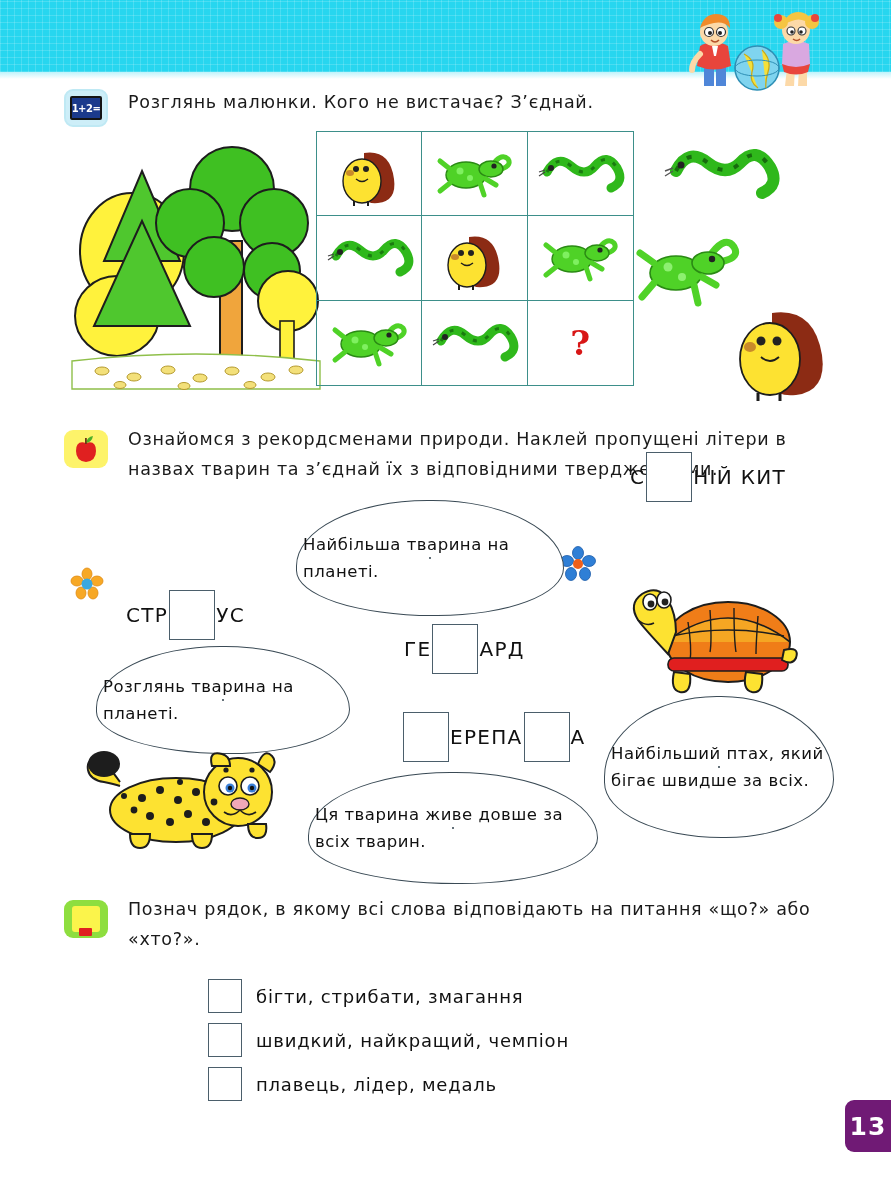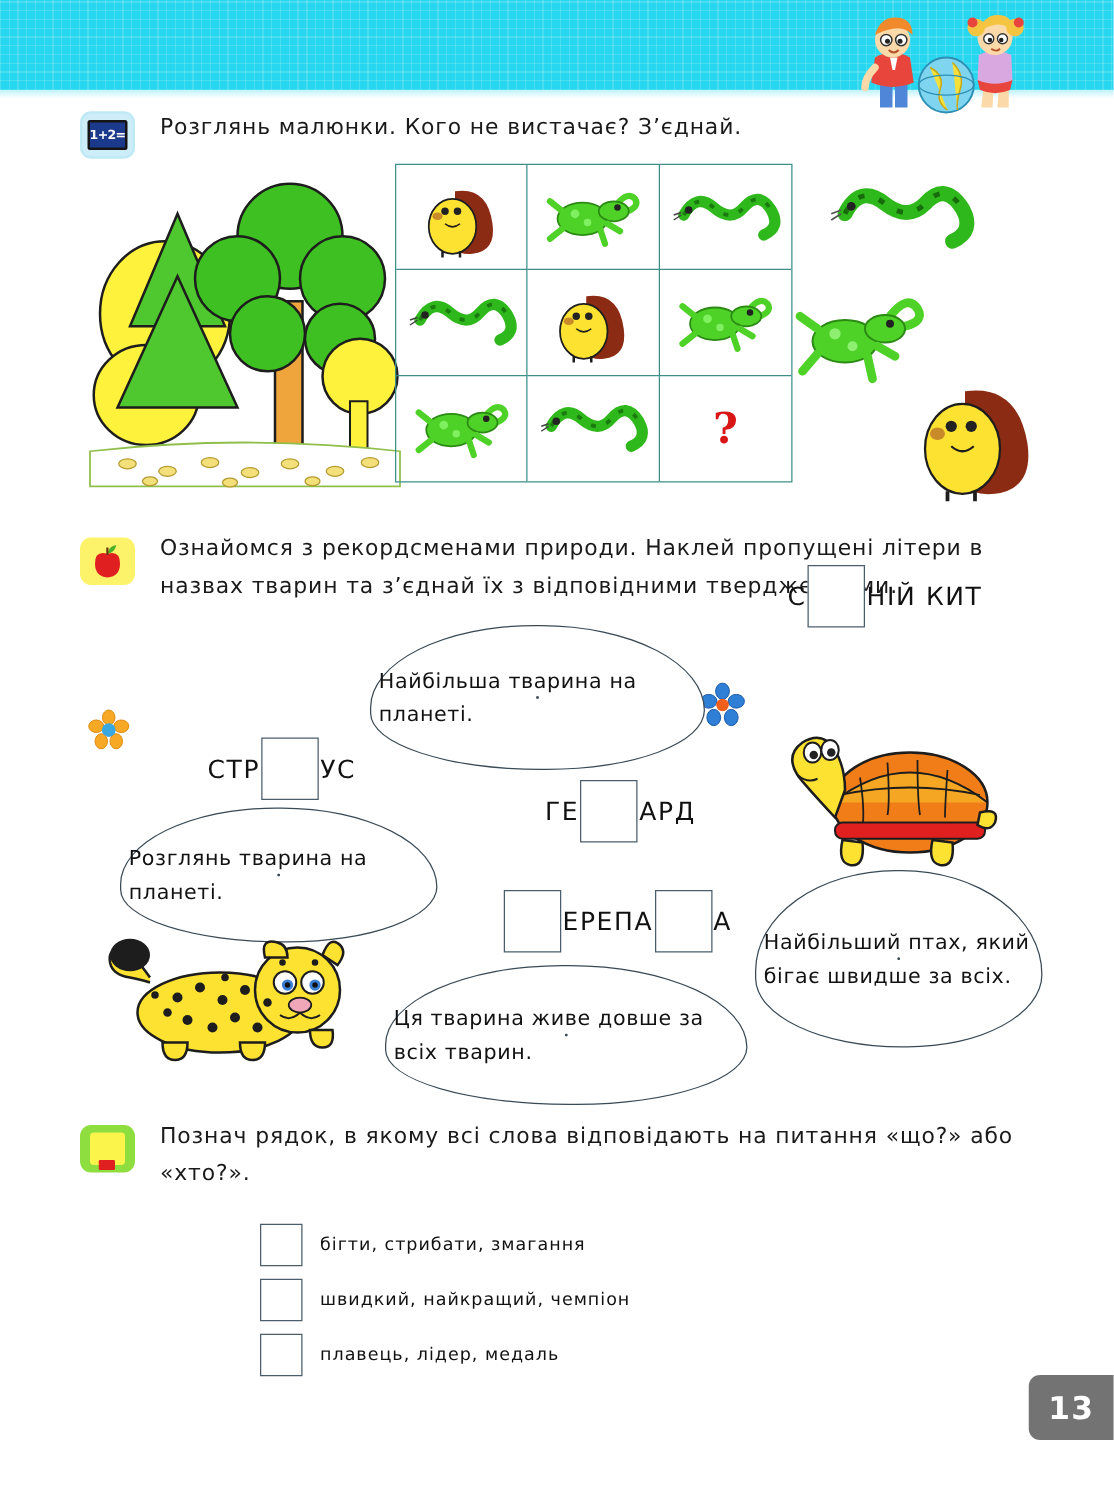"СТР" div.word { margin-left: 40px -> none }
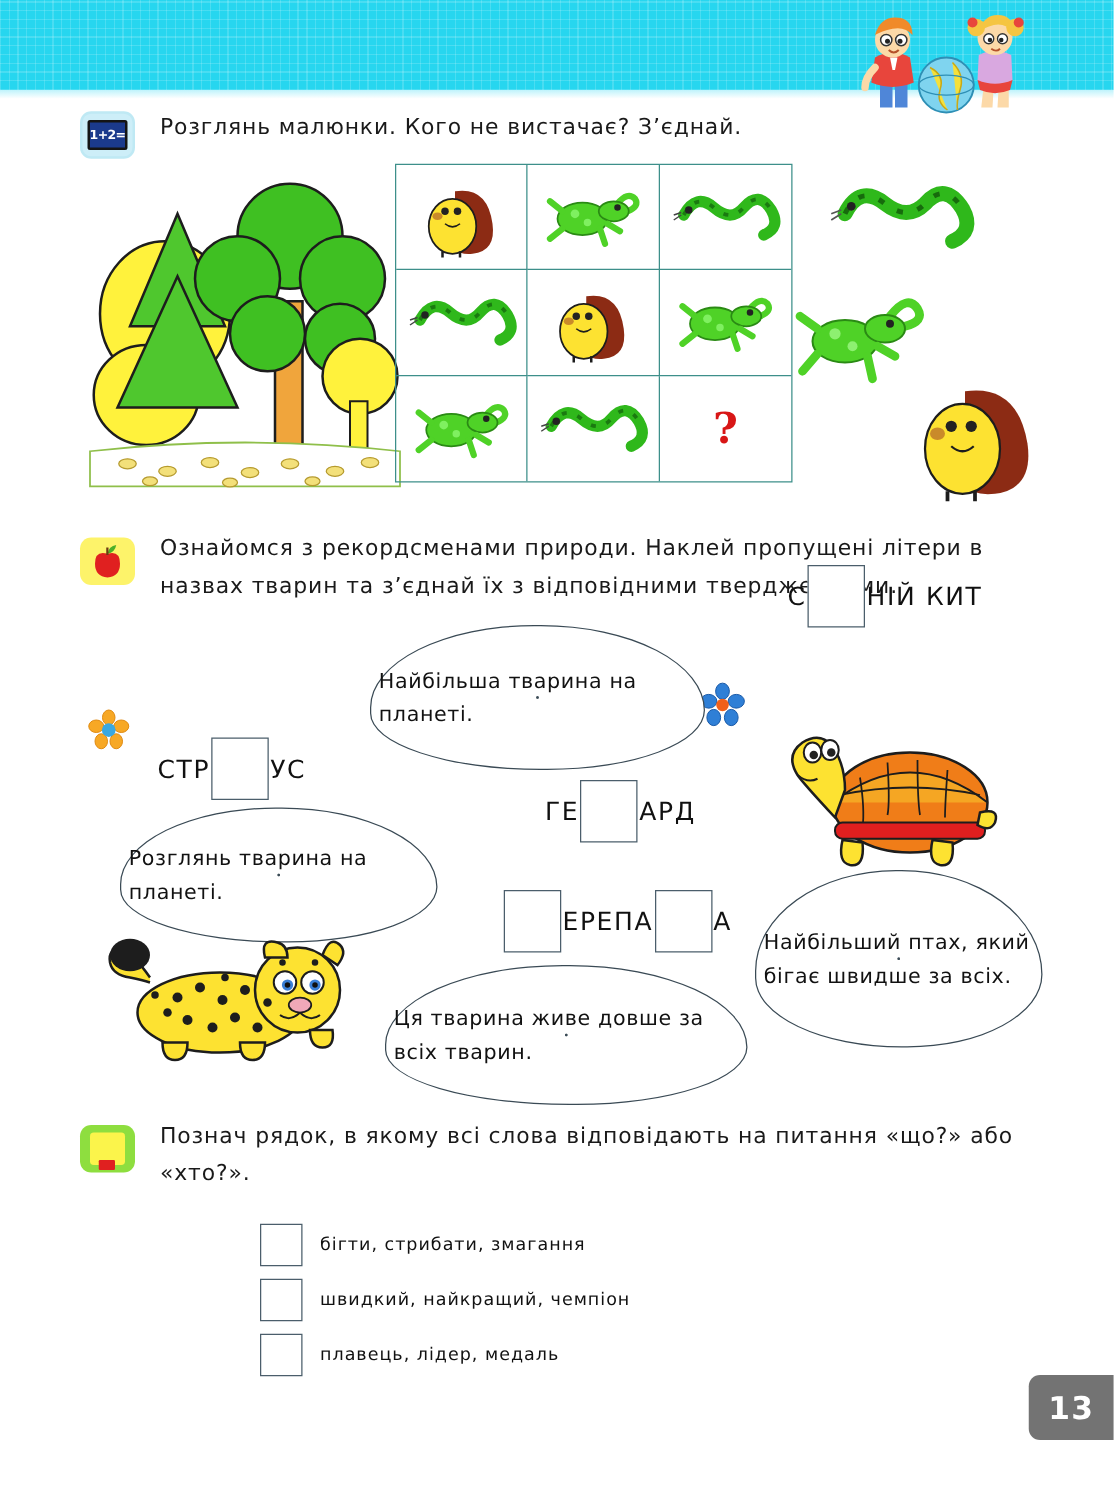"ГЕ" div.word { margin-left: 32px -> none }
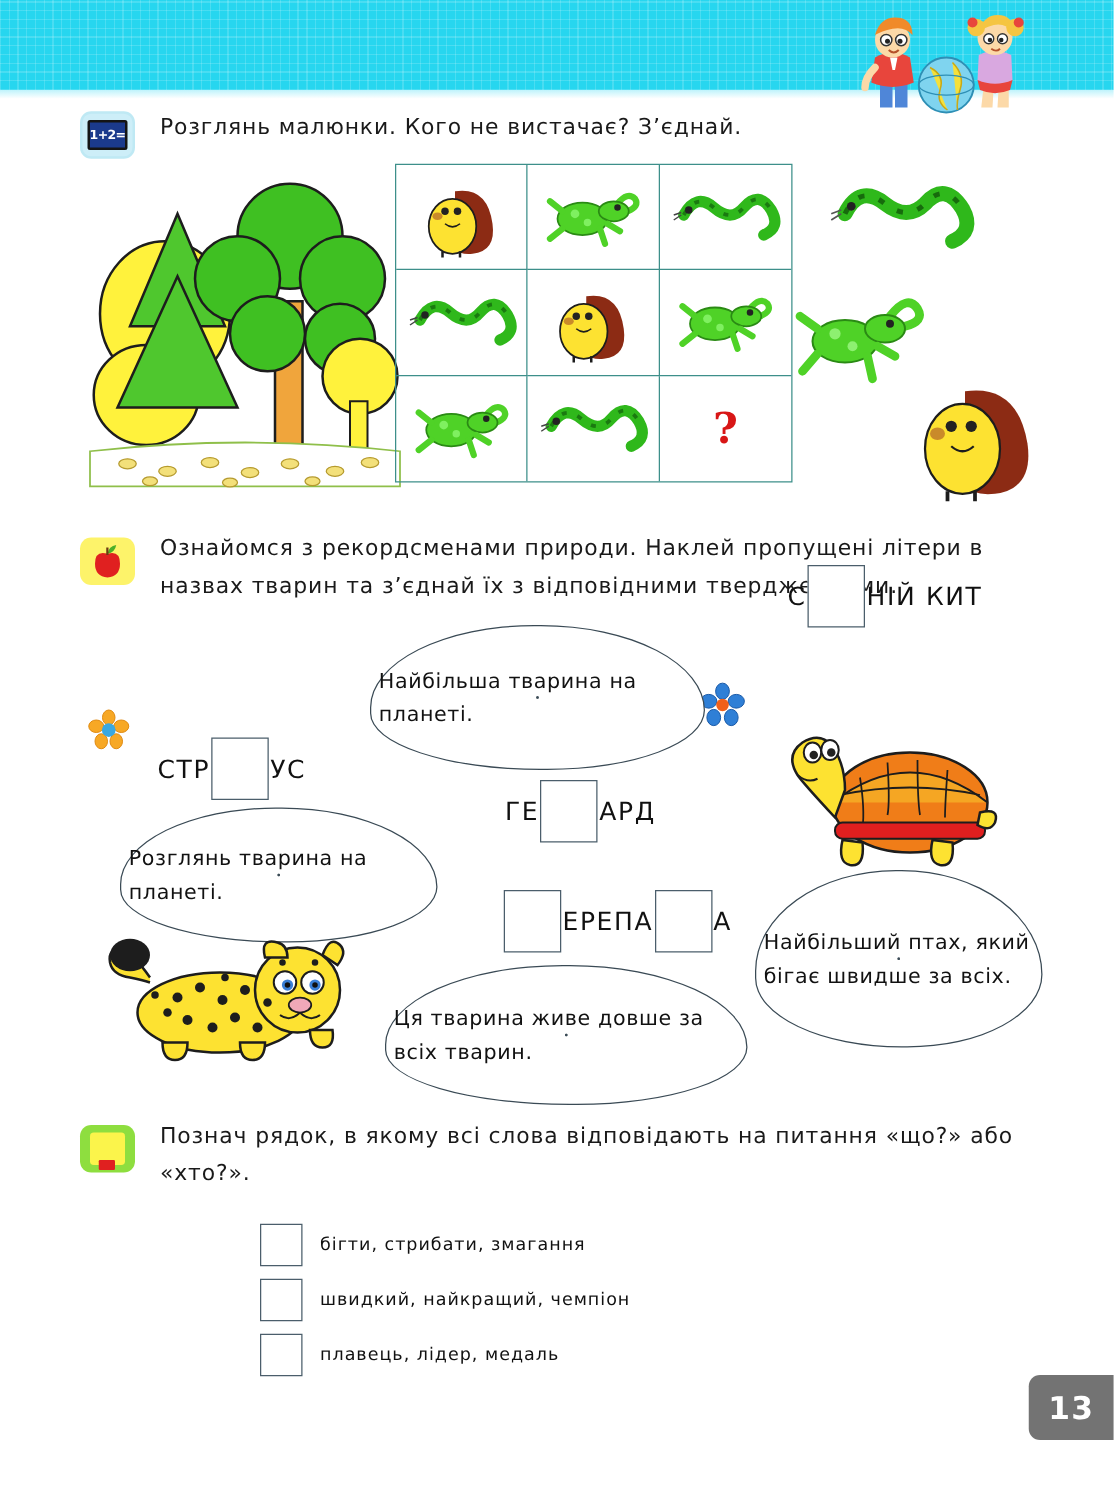"бігти, стрибати, змагання" .option-label { font-size: 14px -> 18px }
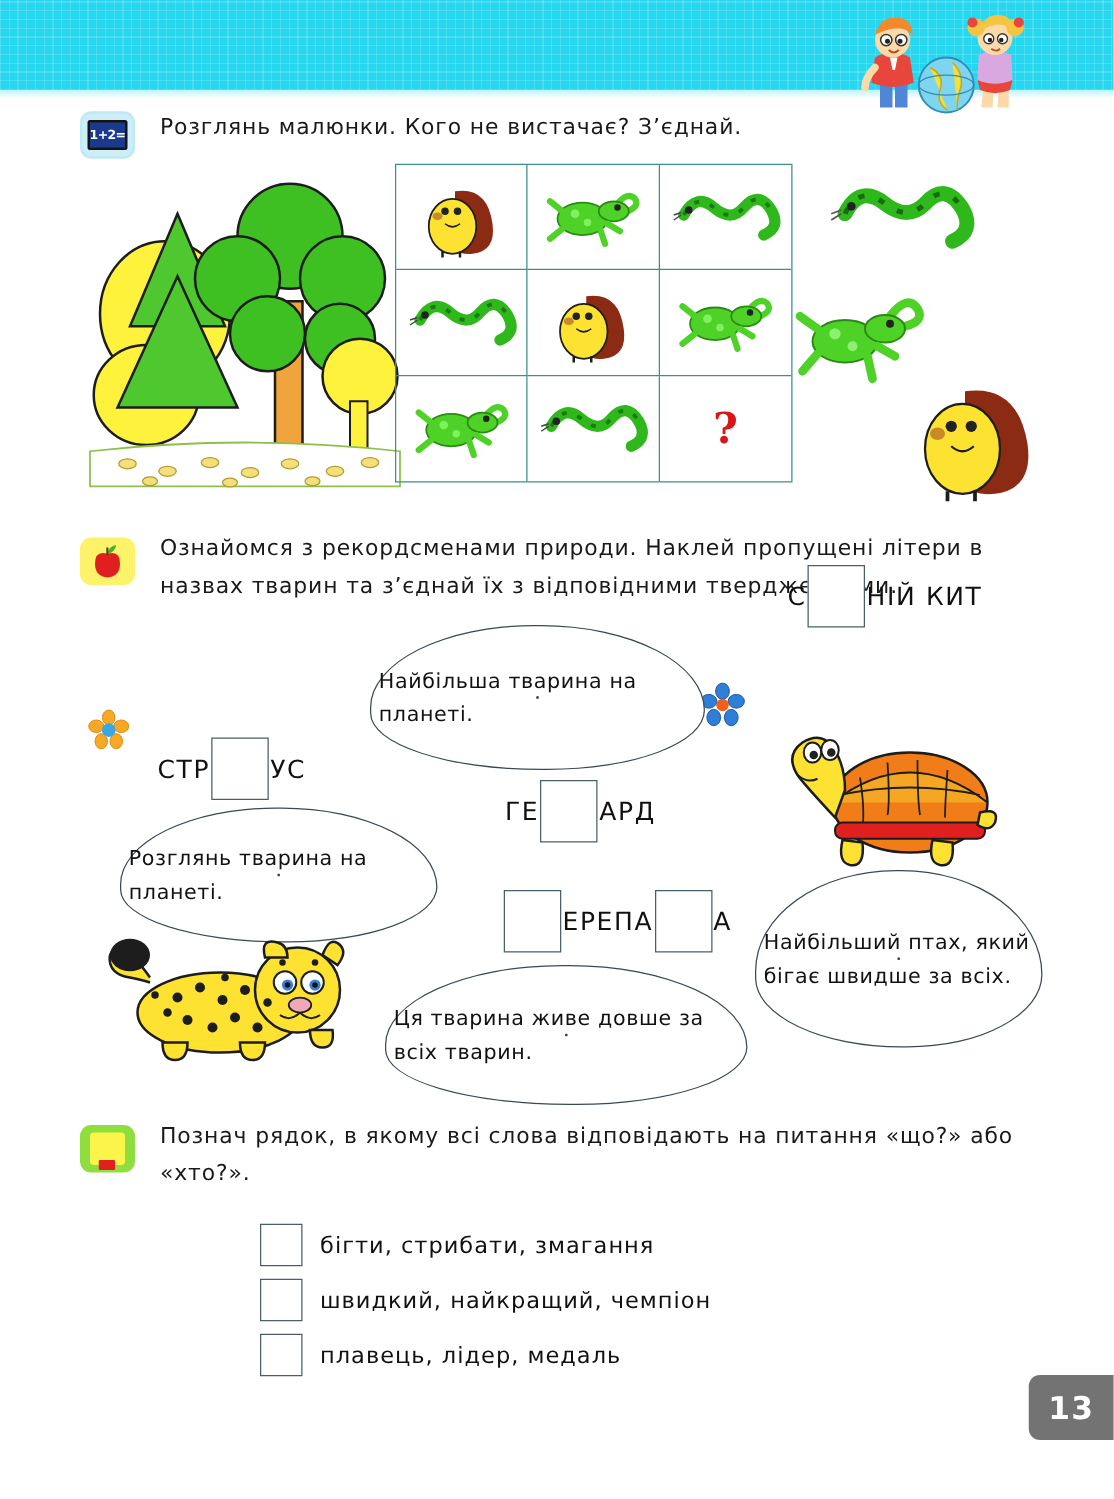"13" .pagenum { background: #737373 -> #701a75; width: 68px -> 46px }
